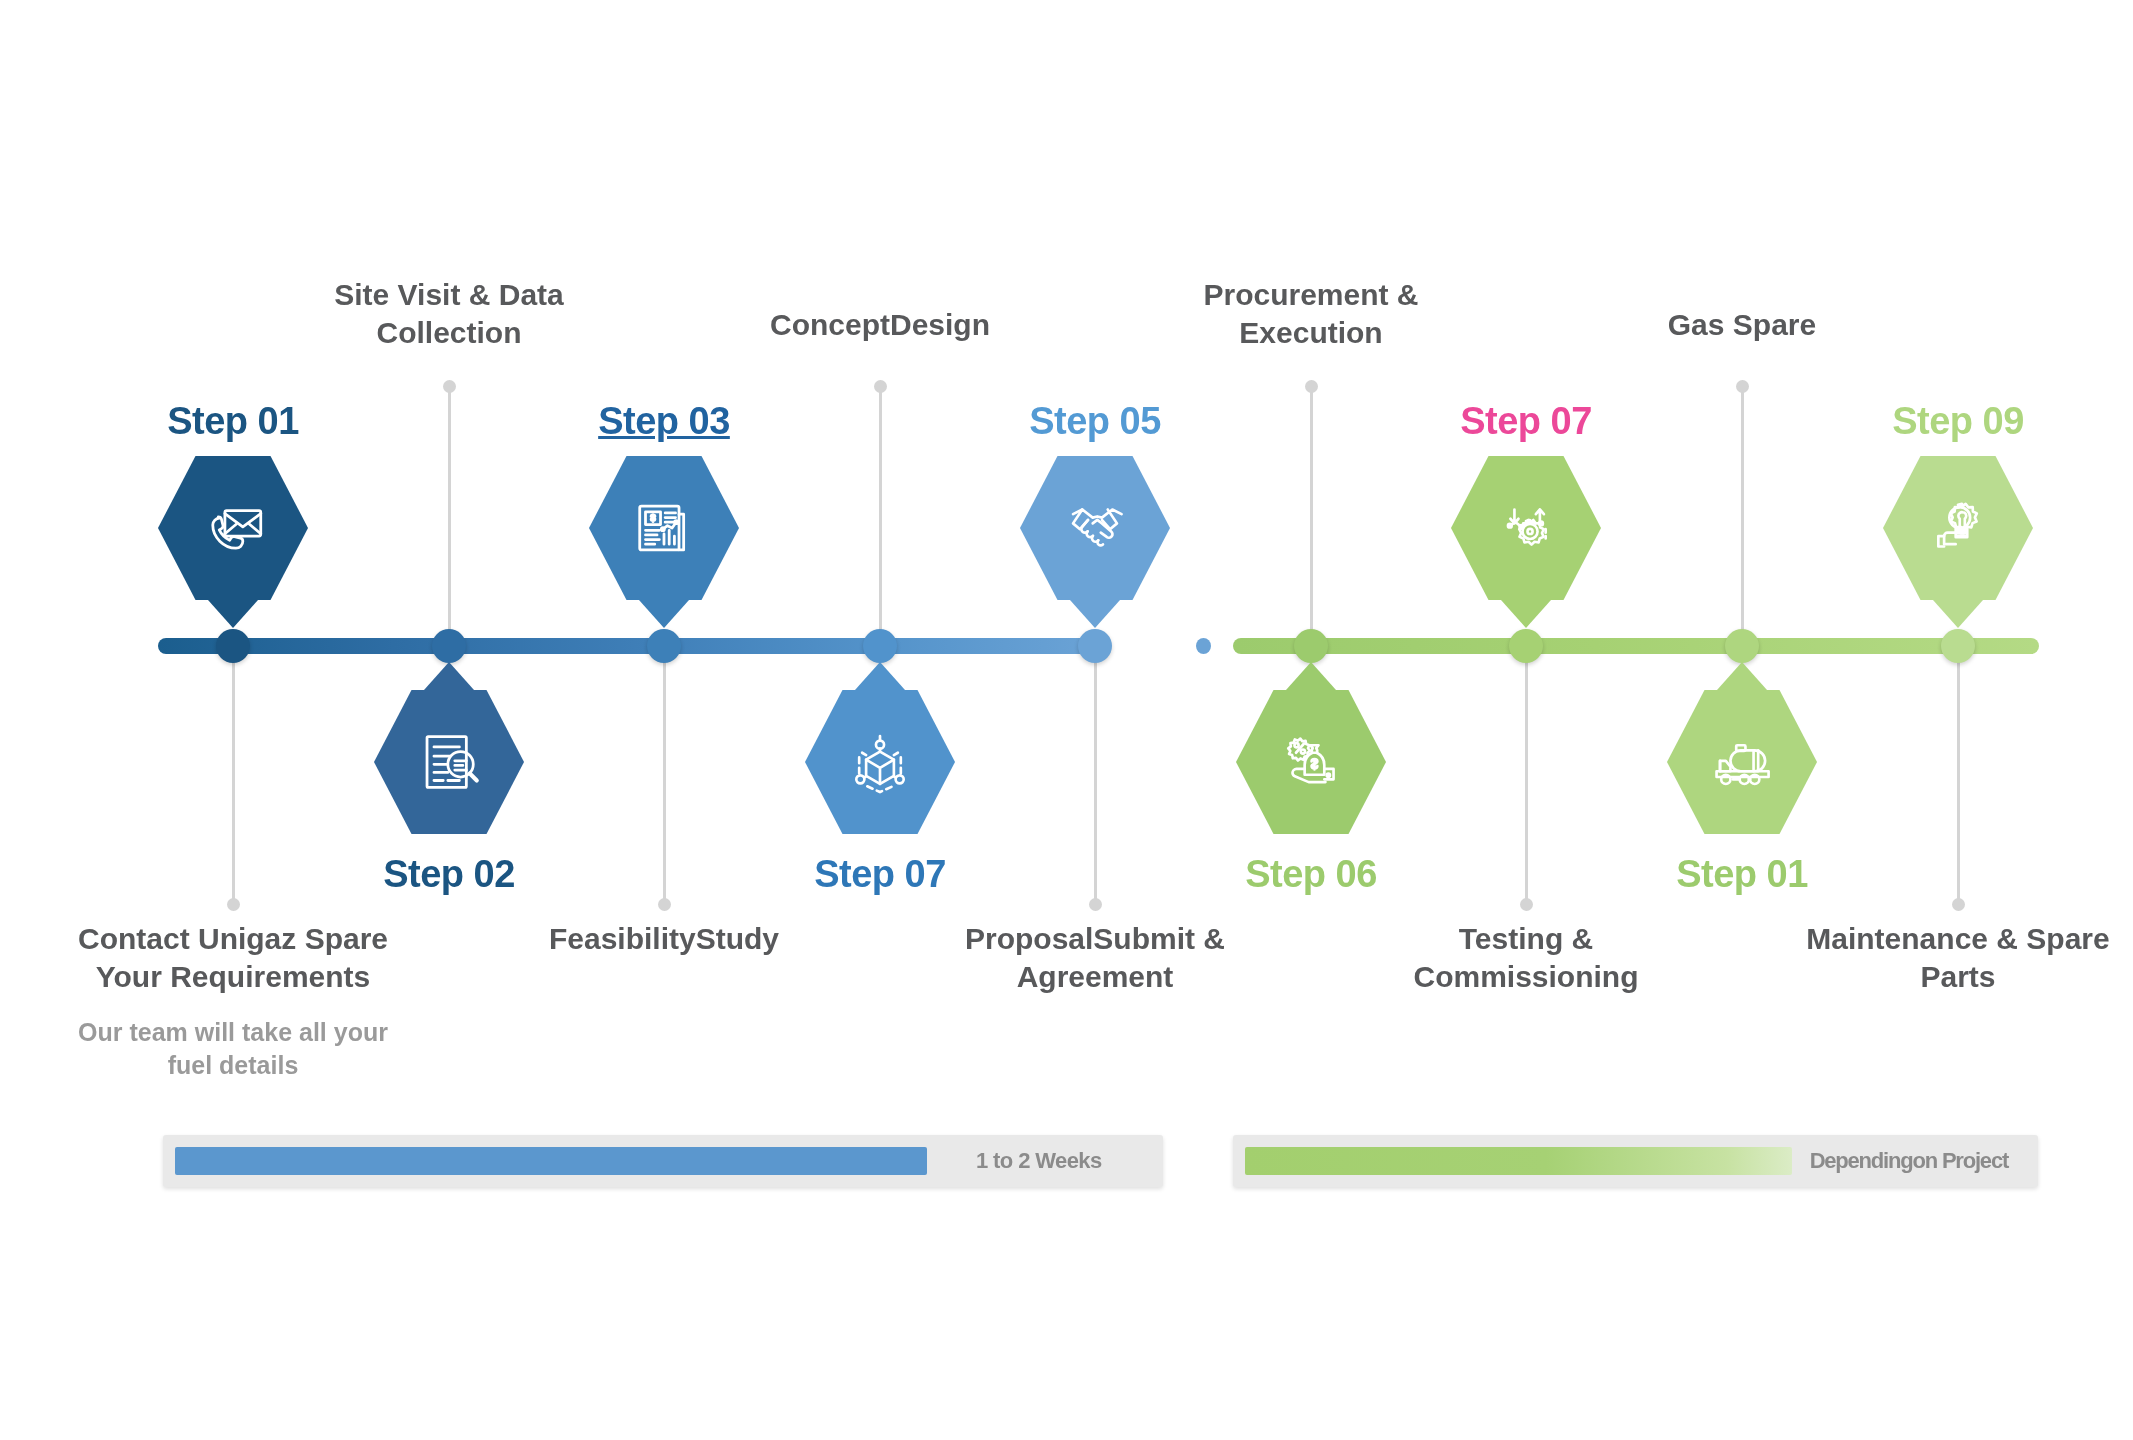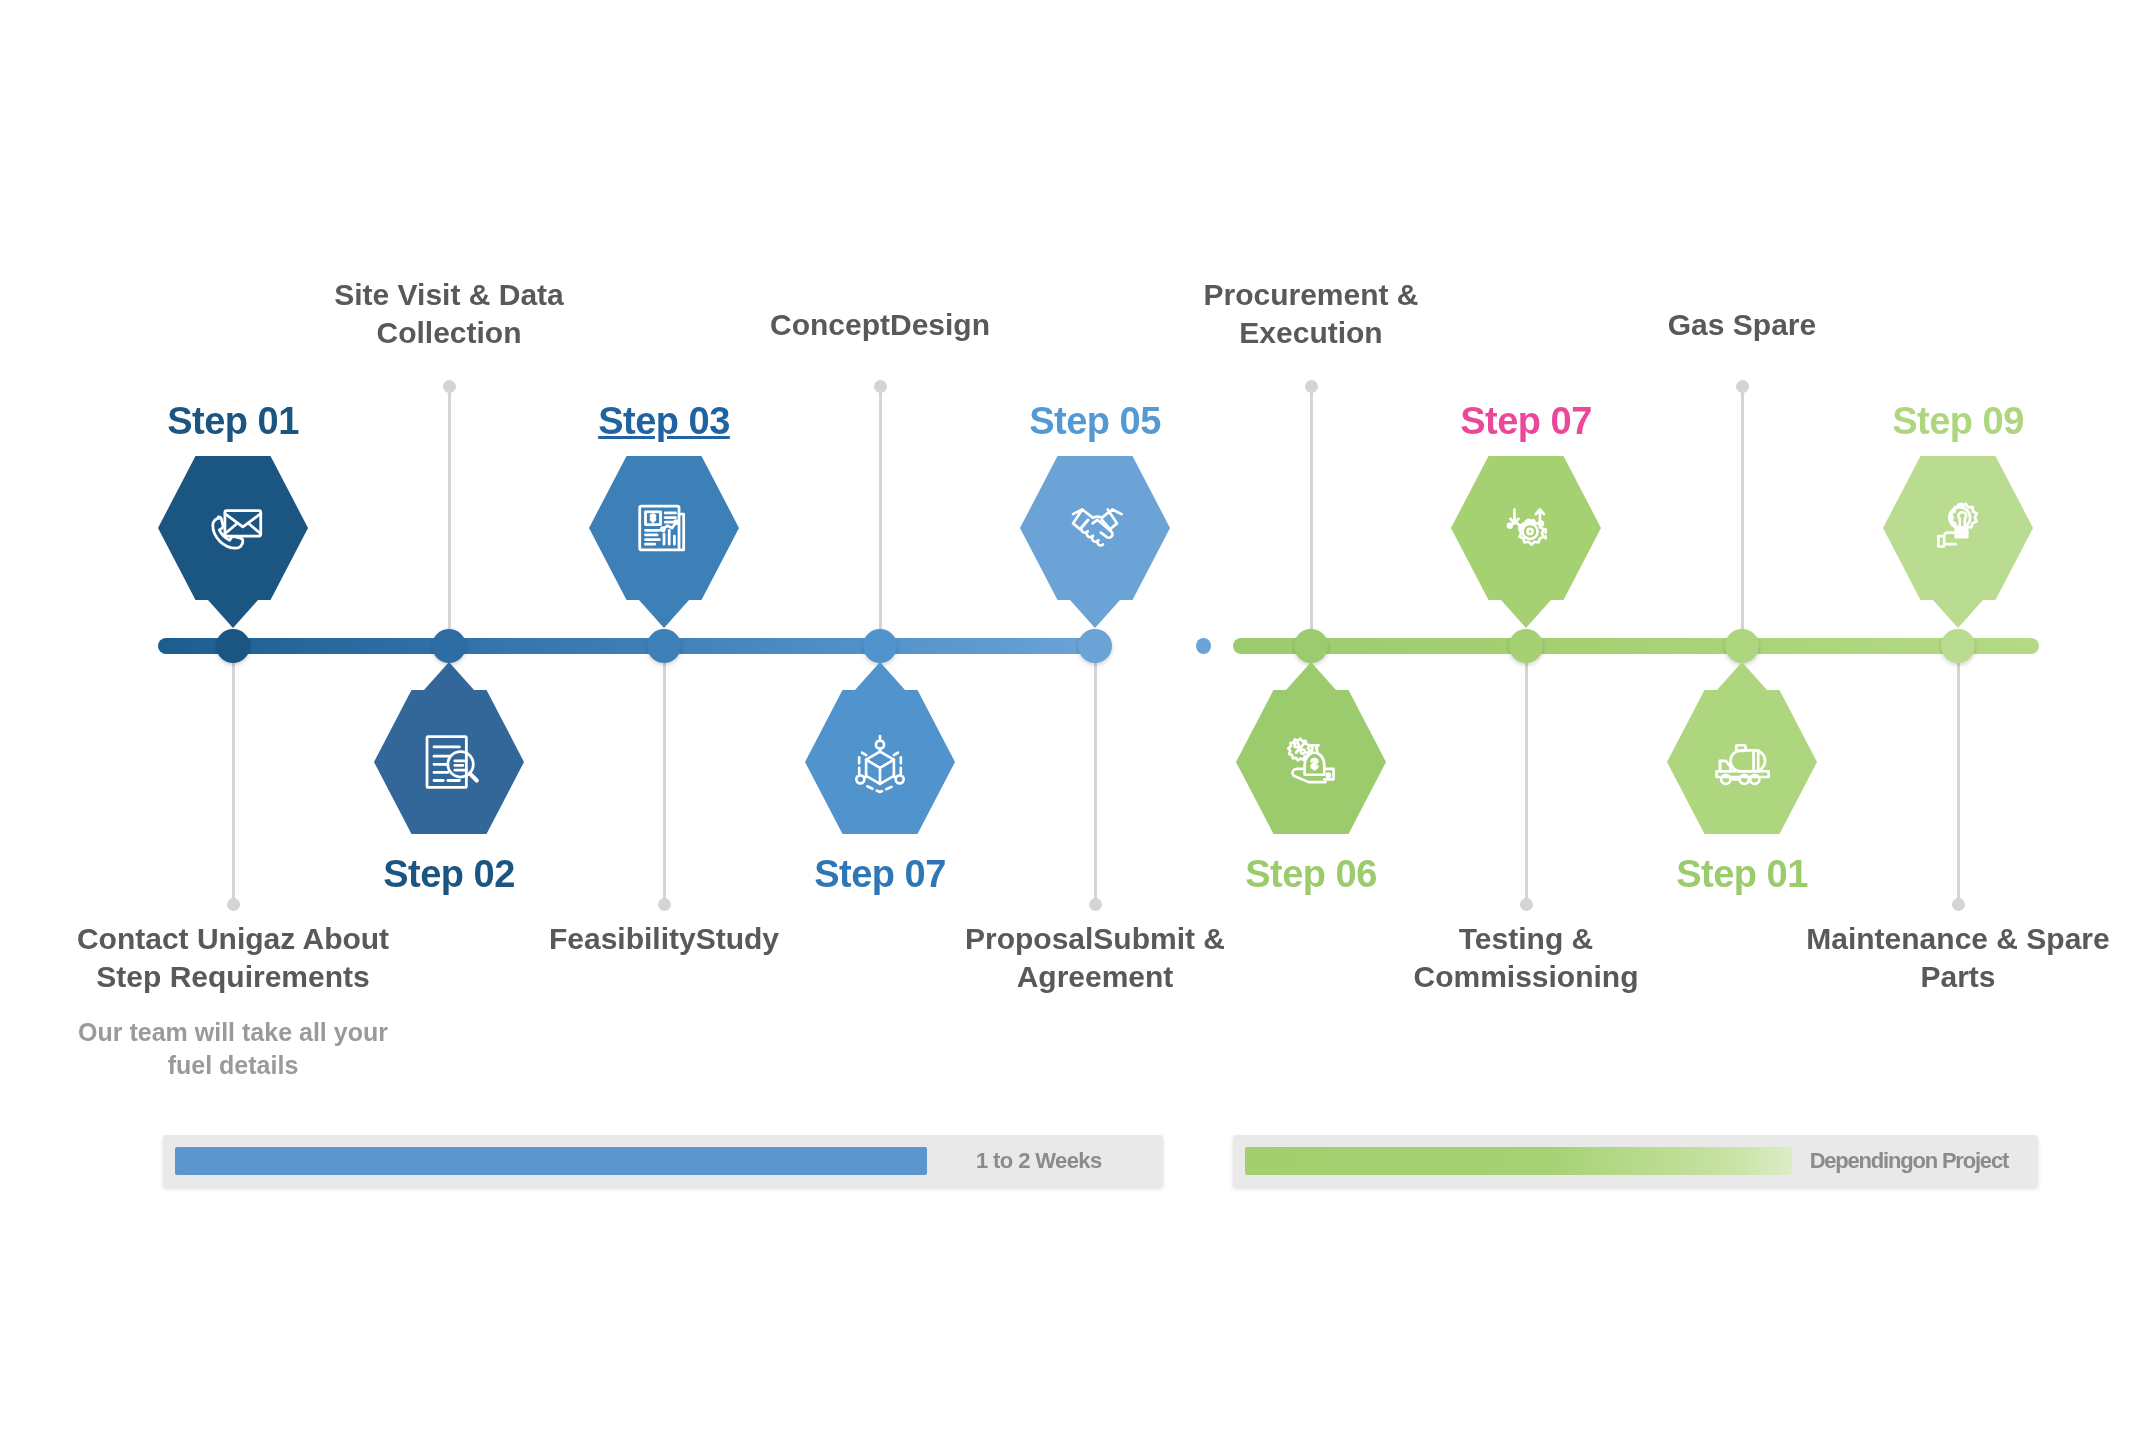"Contact Unigaz About Step Requirements" span { text: About Step -> Spare Your }
